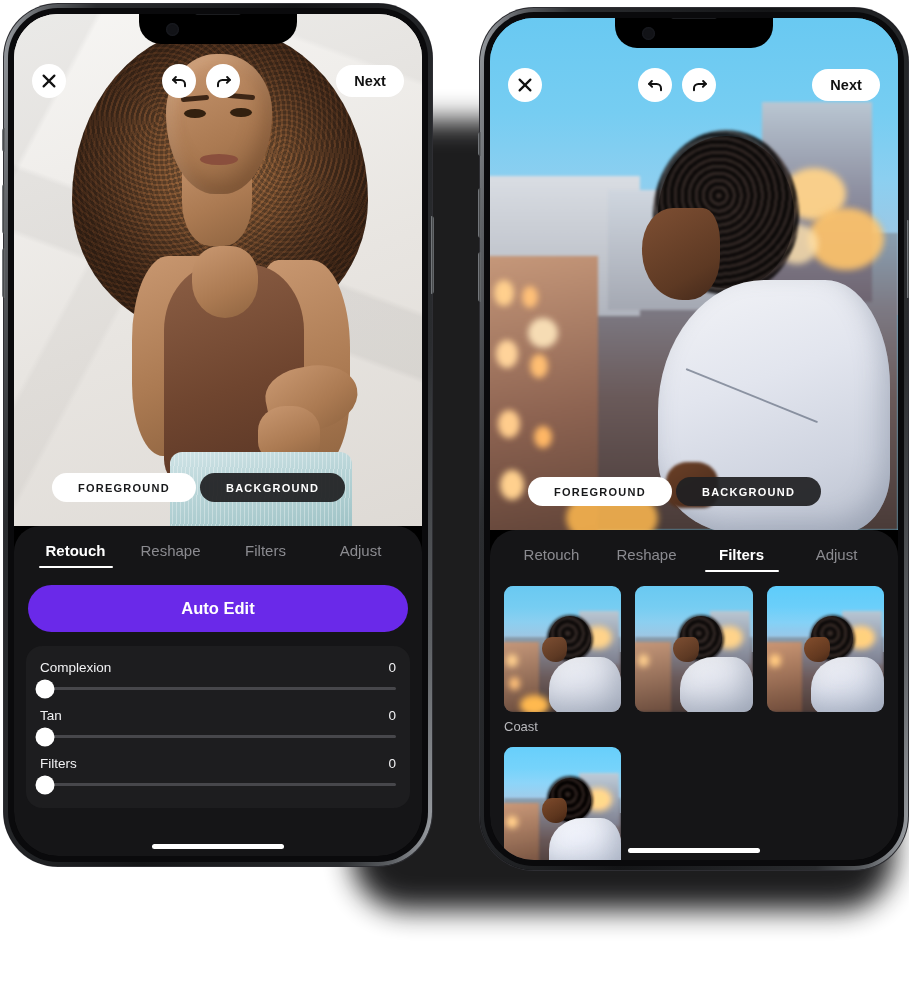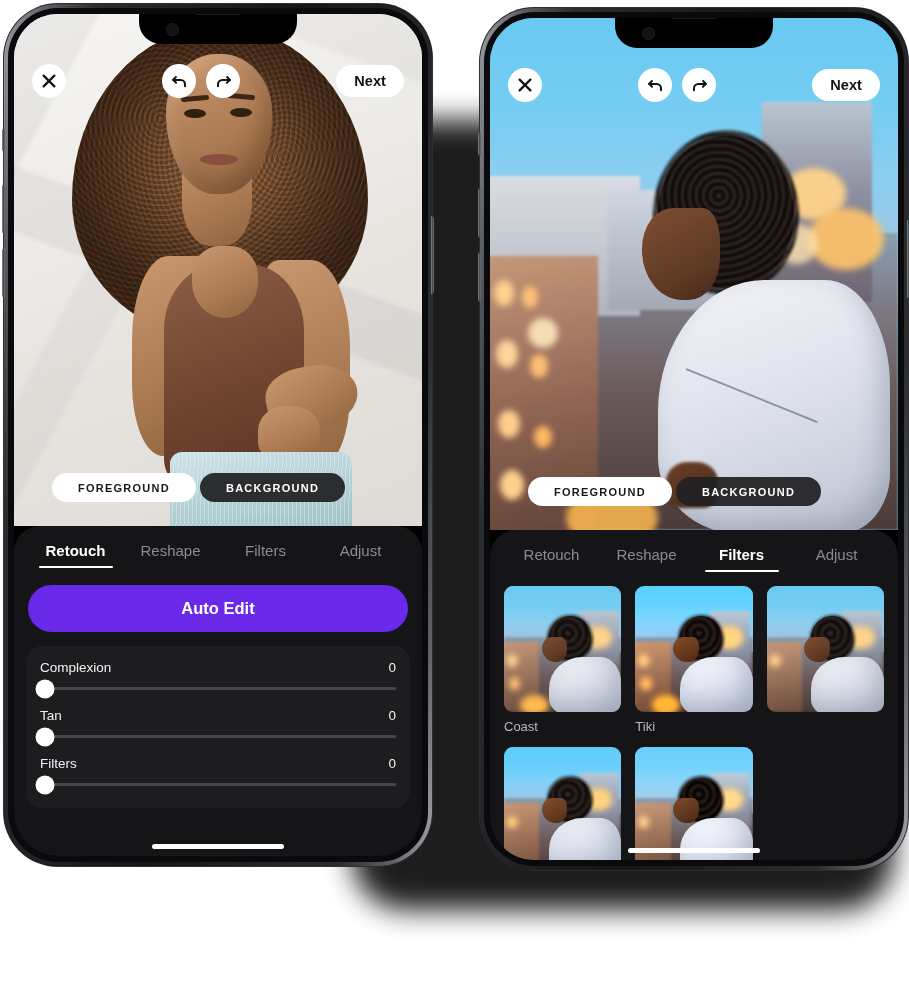"Tiki" div.filter-cell { html: <div> <div> <div> <div></div> <div></div> <div></div> <div></div> <div></div> <div></div> <div></div> <div></div> <div></div> <div></div> <div></div> </div> </div> <div>Tiki</div> </div> -> none }
